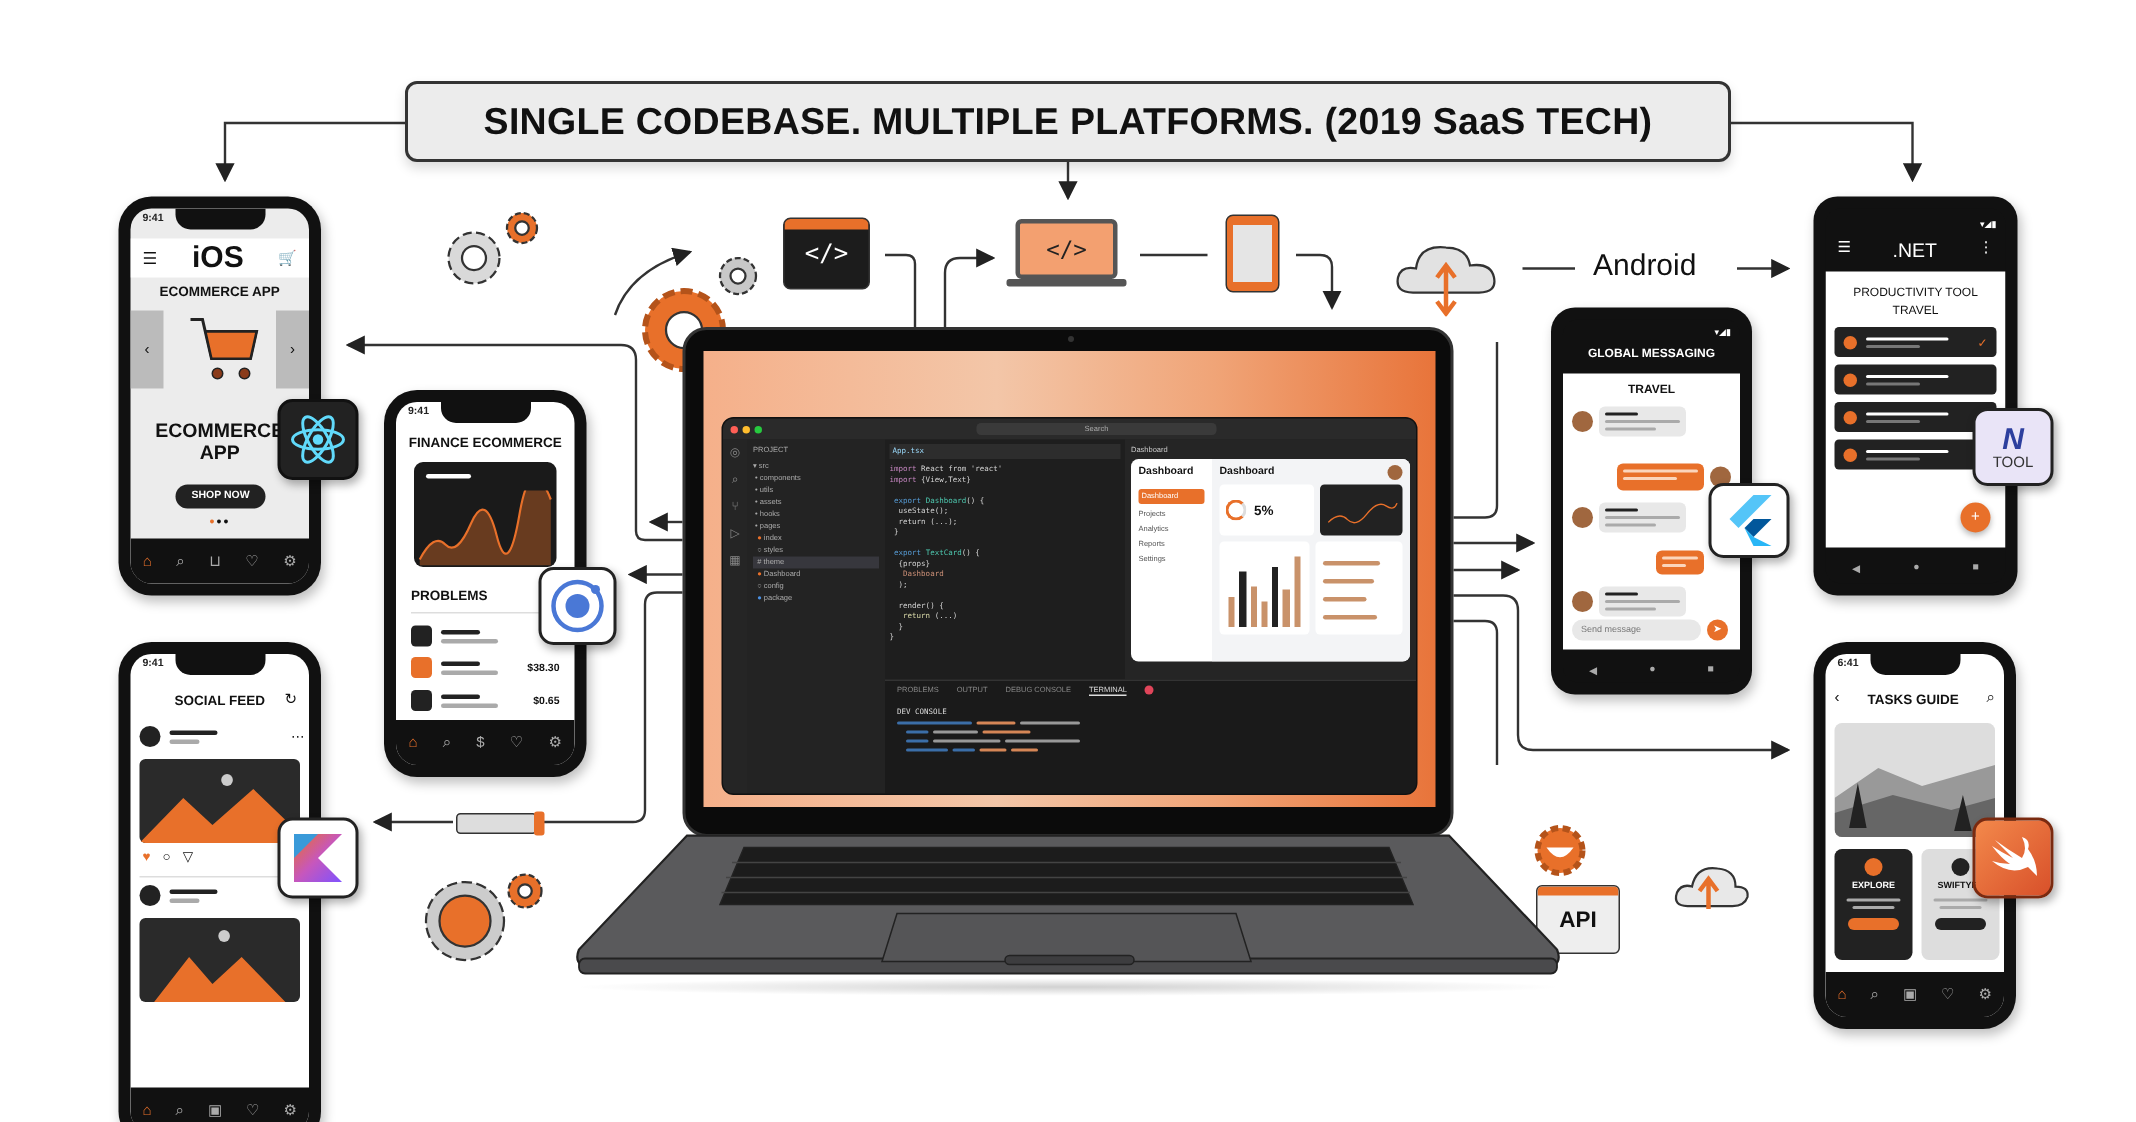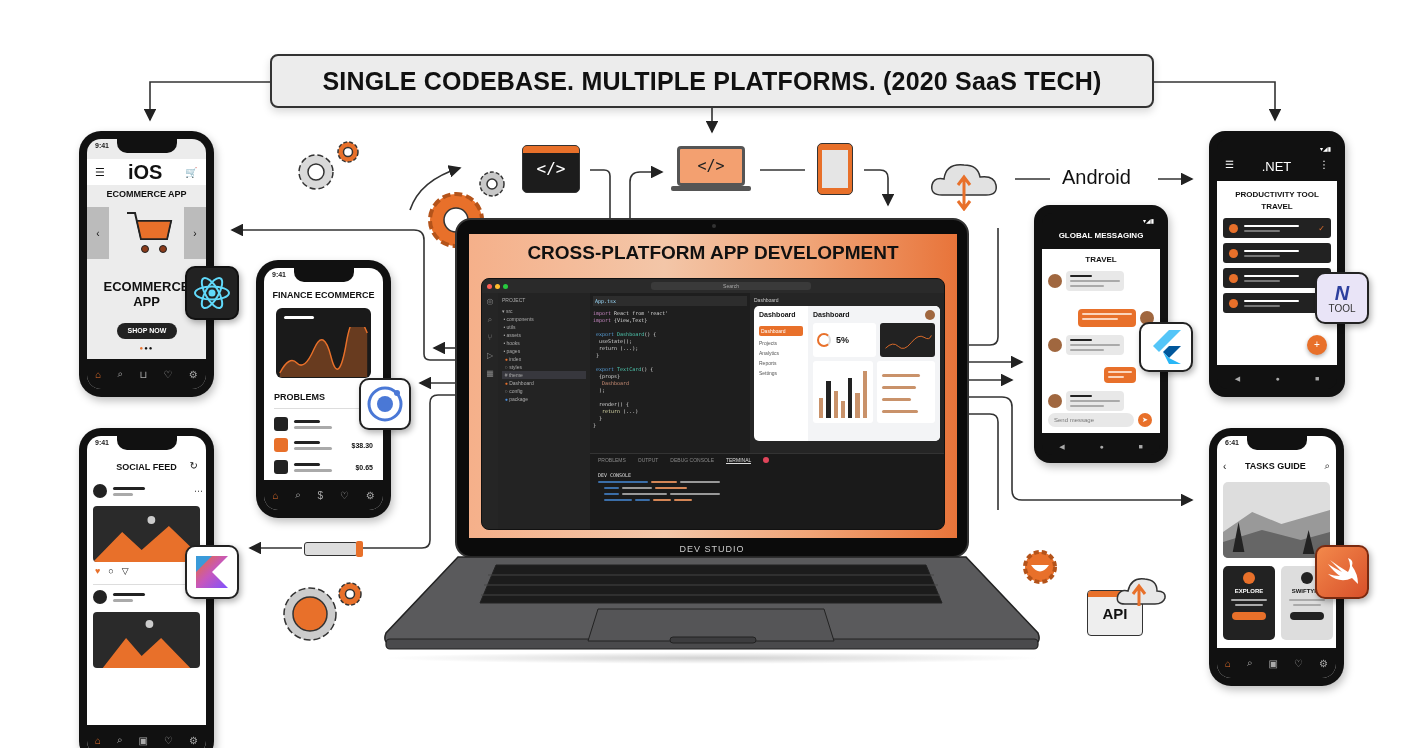"SINGLE CODEBASE. MULTIPLE PLATFORMS." span { text: 2020 -> 2019 }
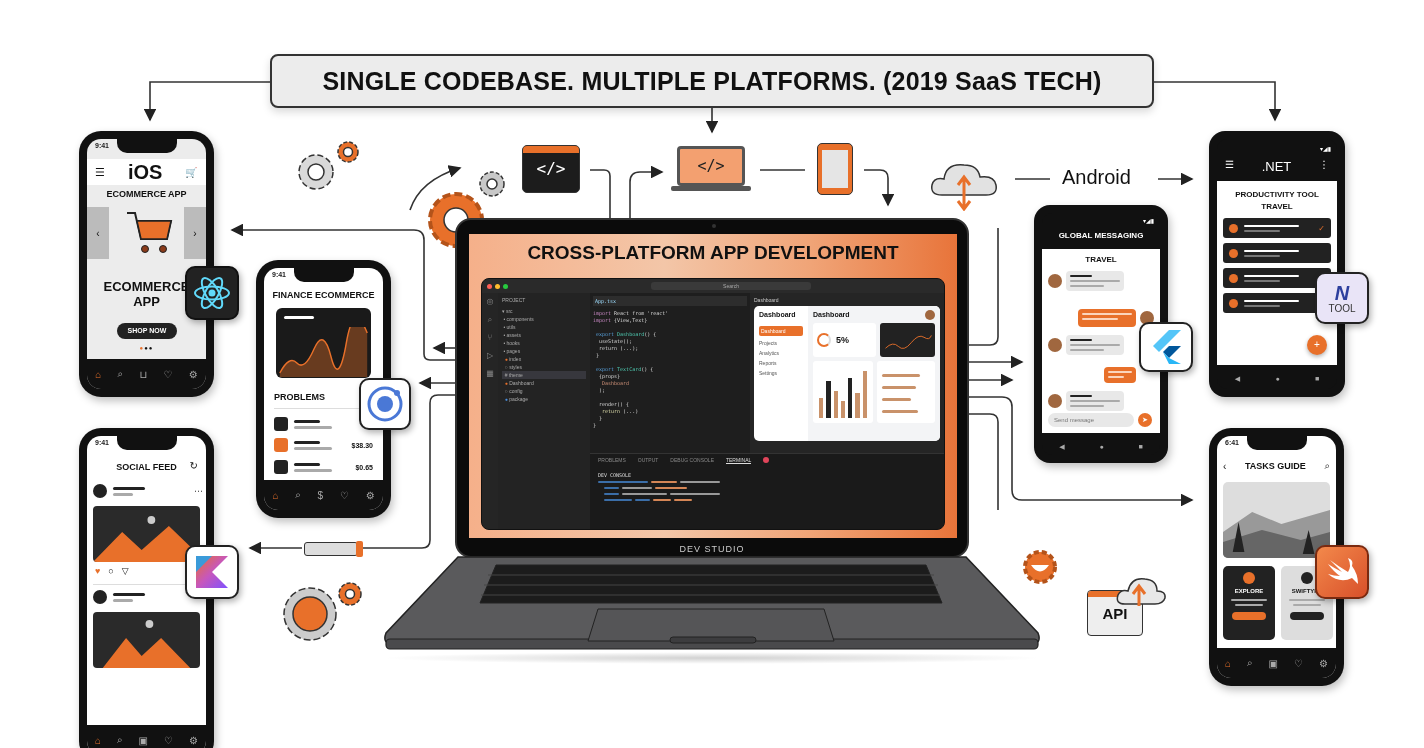"PRODUCTIVITY TOOL" div { font-weight: bold -> normal }
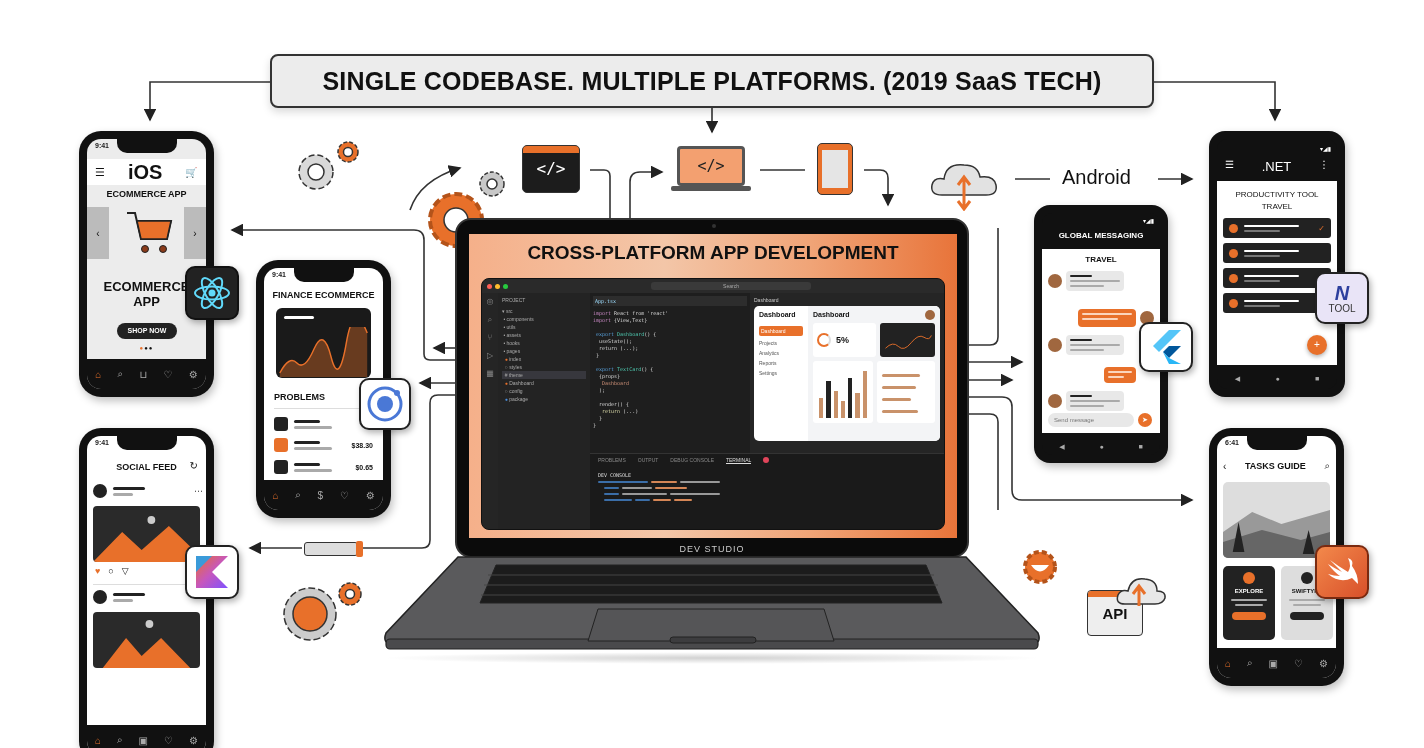"CROSS-PLATFORM APP DEVELOPMENT" div.lid-title { html: <div>CROSS-PLATFORM APP DEVELOPMENT</div> -> none }
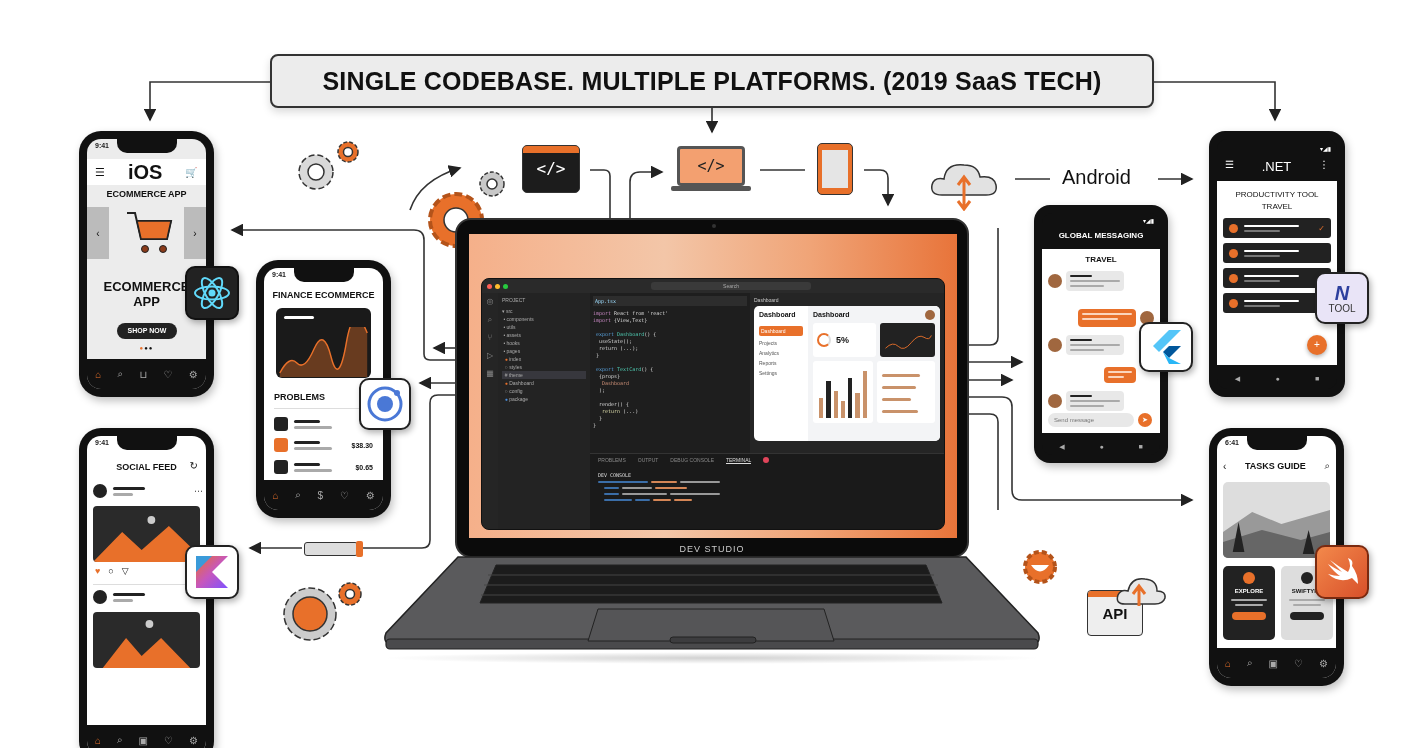"DEV STUDIO" div { html: <div>DEV STUDIO</div> -> none }
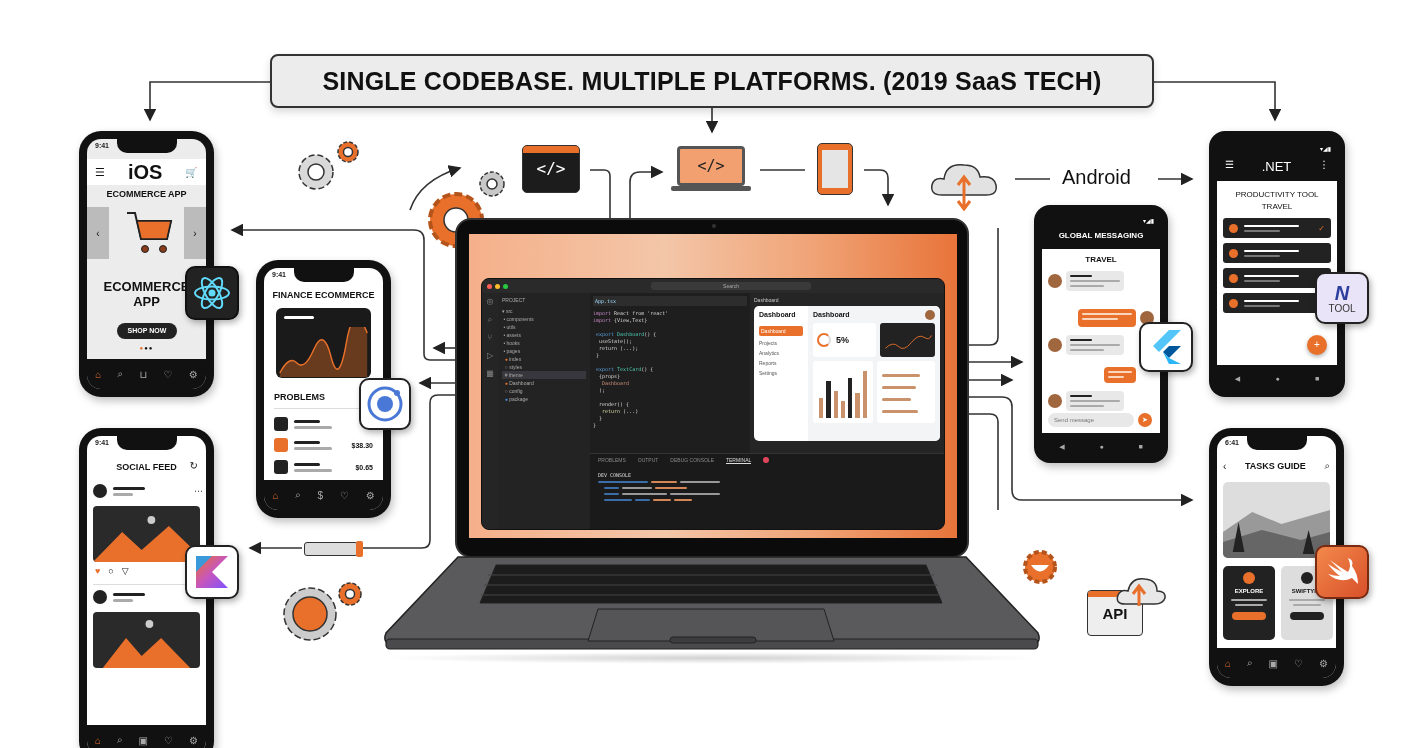"API" div.abs { left: 1087px -> 1024px }
